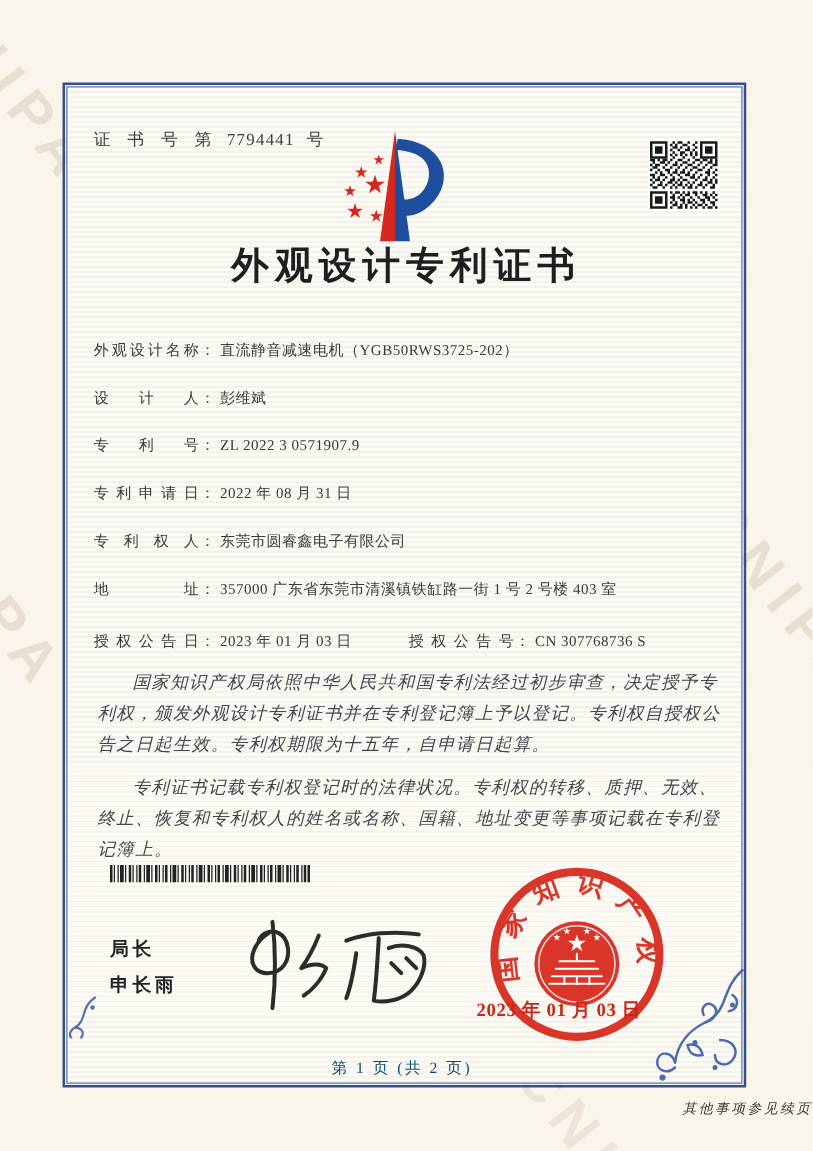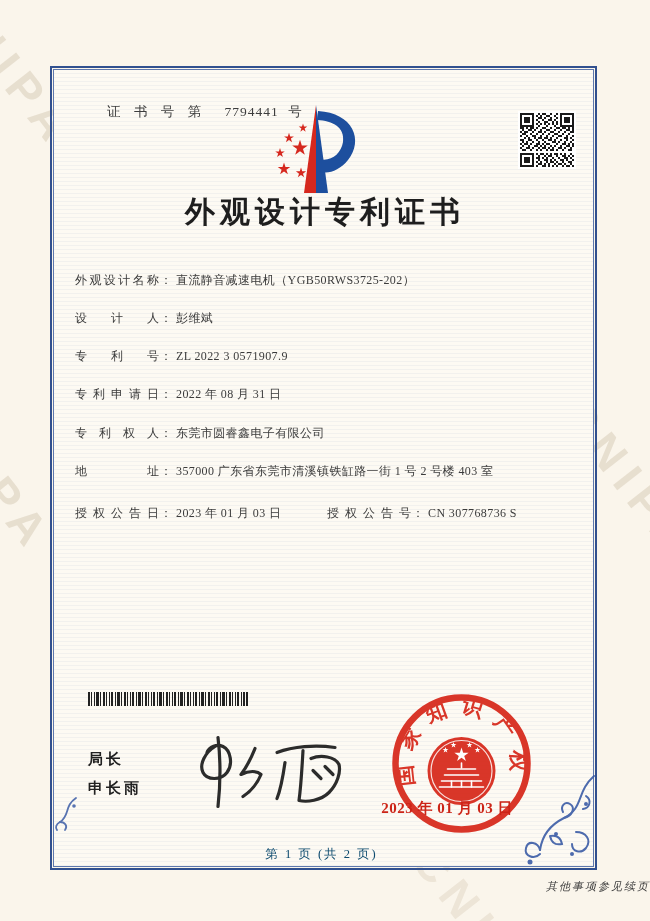"证 书 号 第" .cert-no .pre { margin-left: 32px -> none }
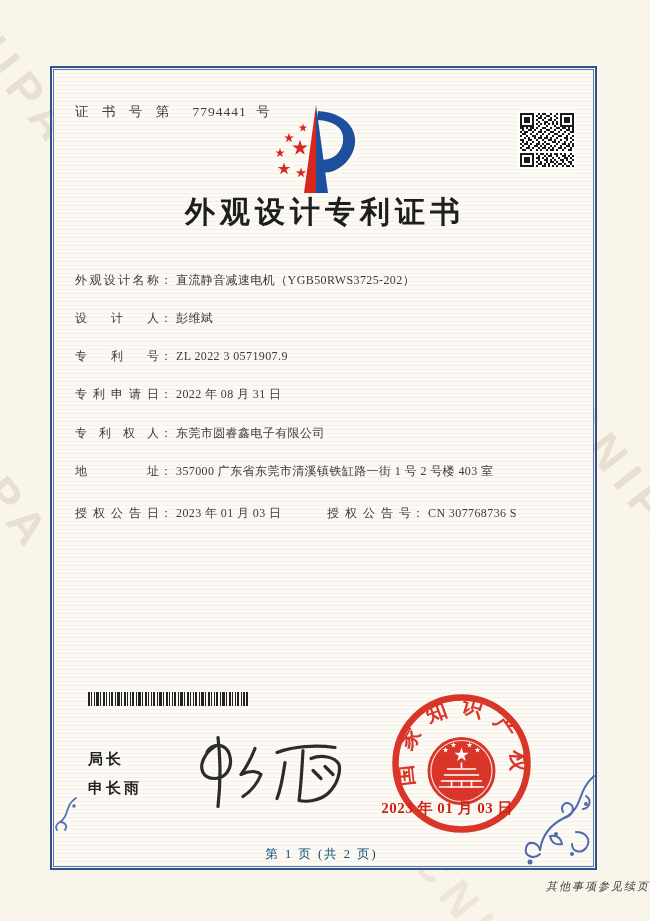"7794441" .cert-no .num { margin-left: 15px -> 4px }
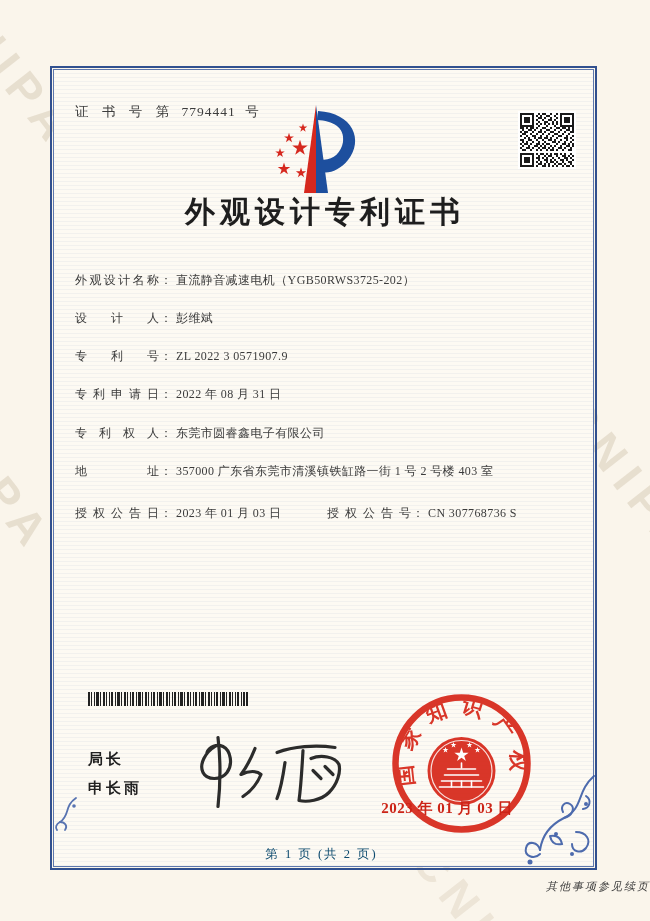"国家知识产权局依照中华人民共和国专利法经过初步审查，决定授予专利权，颁发外观设计" p { html: none -> <p>国家知识产权局依照中华人民共和国专利法经过初步审查，决定授予专利权，颁发外观设计专利证书并在专利登记簿上予以登记。专利权自授权公告之日起生效。专利权期限为十五年，自申请日起算。</p> }
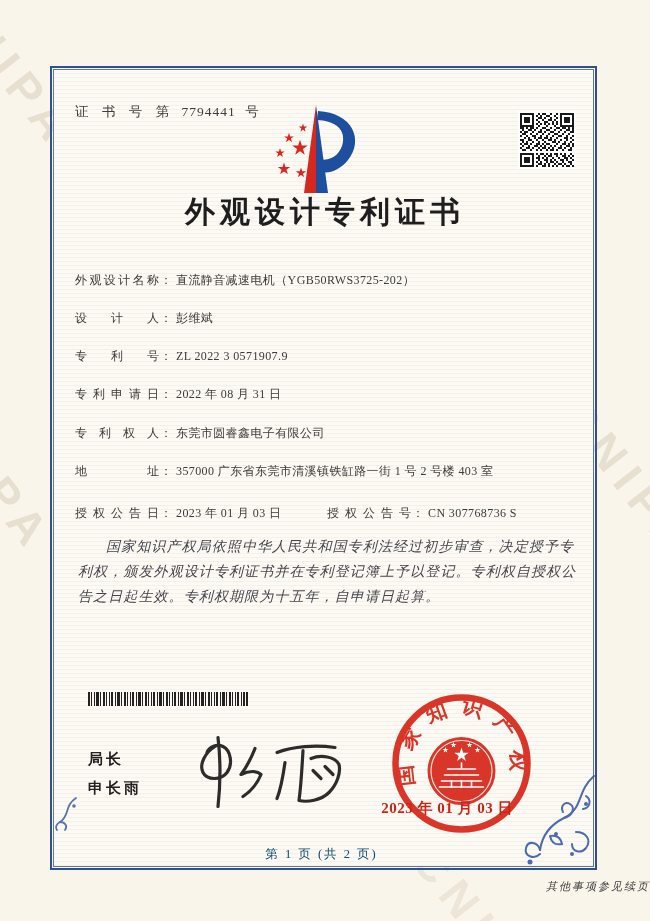"专利证书记载专利权登记时的法律状况。专利权的转移、质押、无效、终止、恢复和专利权" p { html: none -> <p>专利证书记载专利权登记时的法律状况。专利权的转移、质押、无效、终止、恢复和专利权人的姓名或名称、国籍、地址变更等事项记载在专利登记簿上。</p> }
